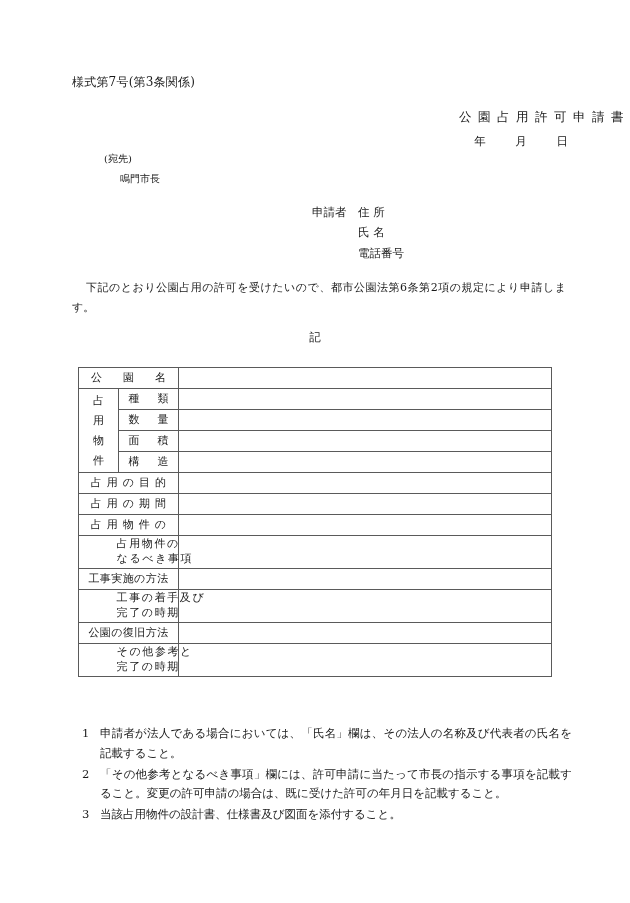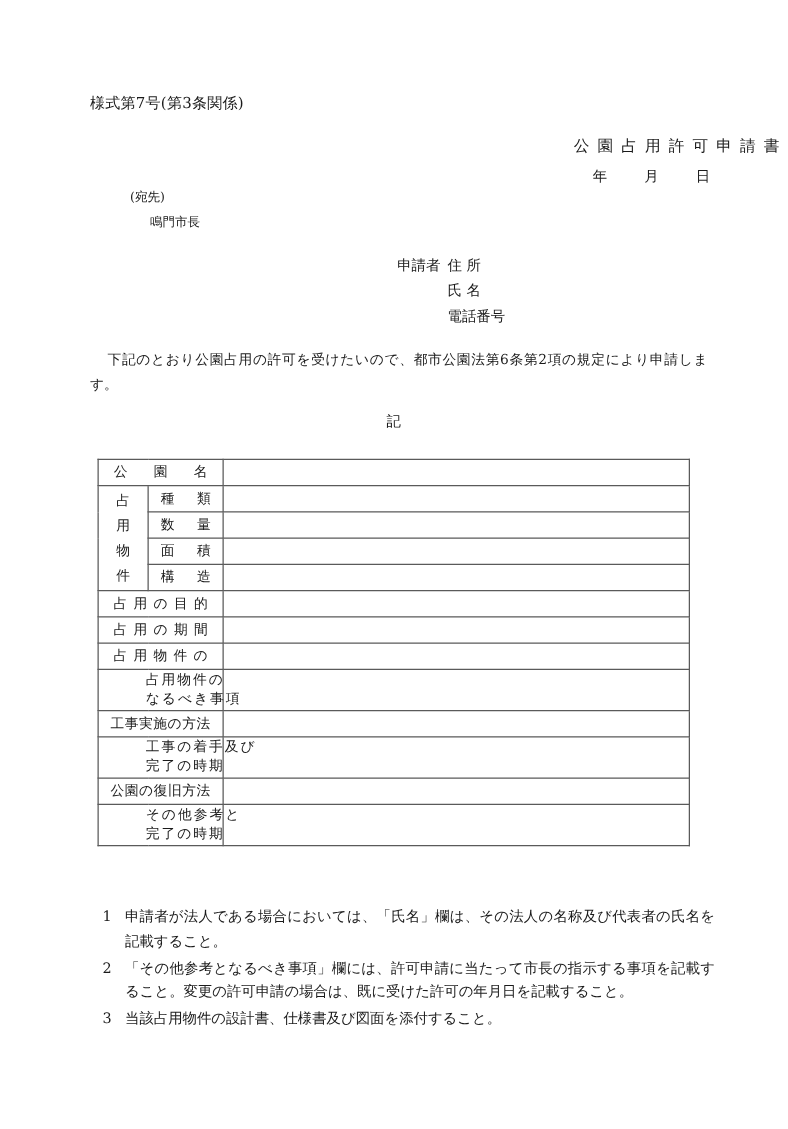"申請者" .applicant-tag { text-align: center -> none }
